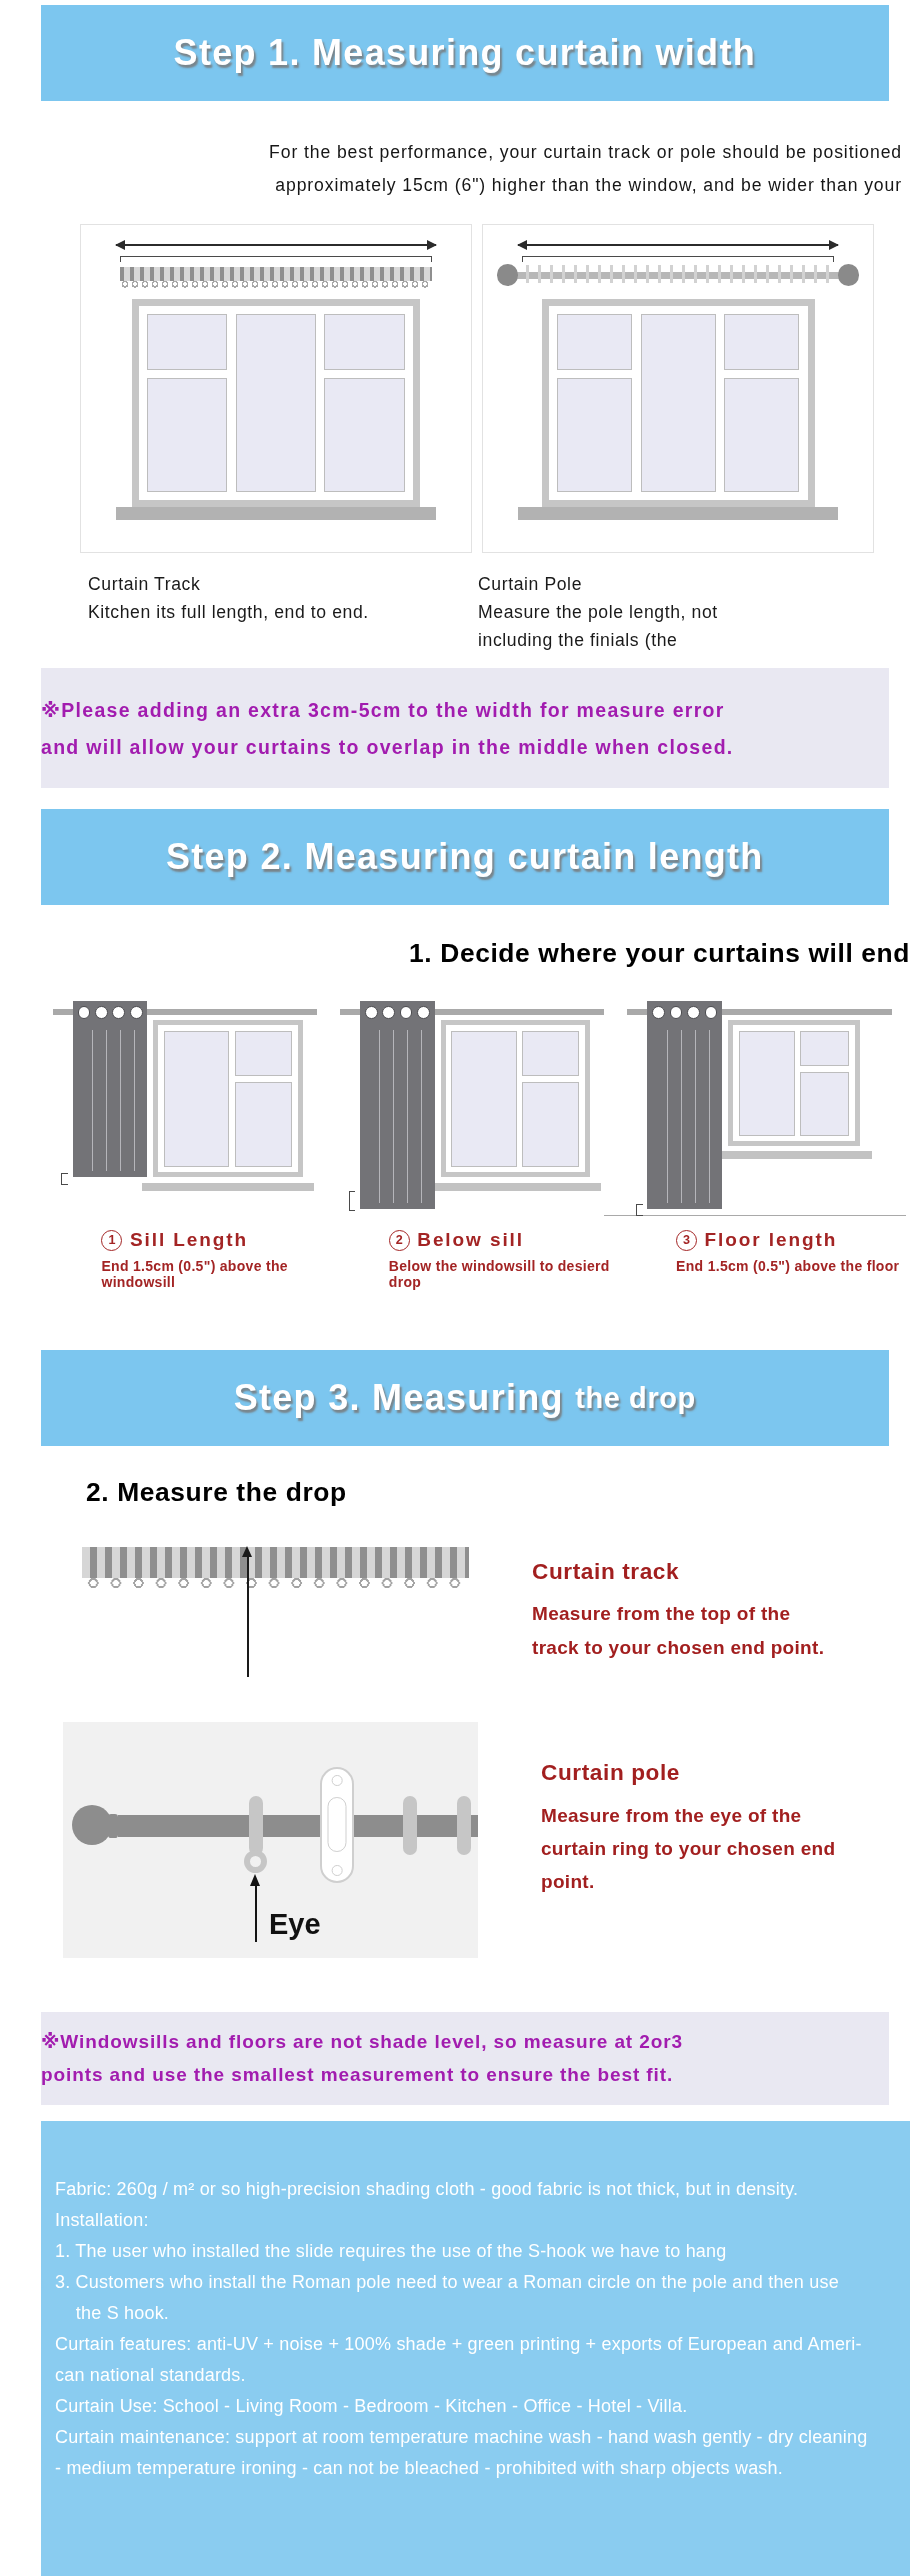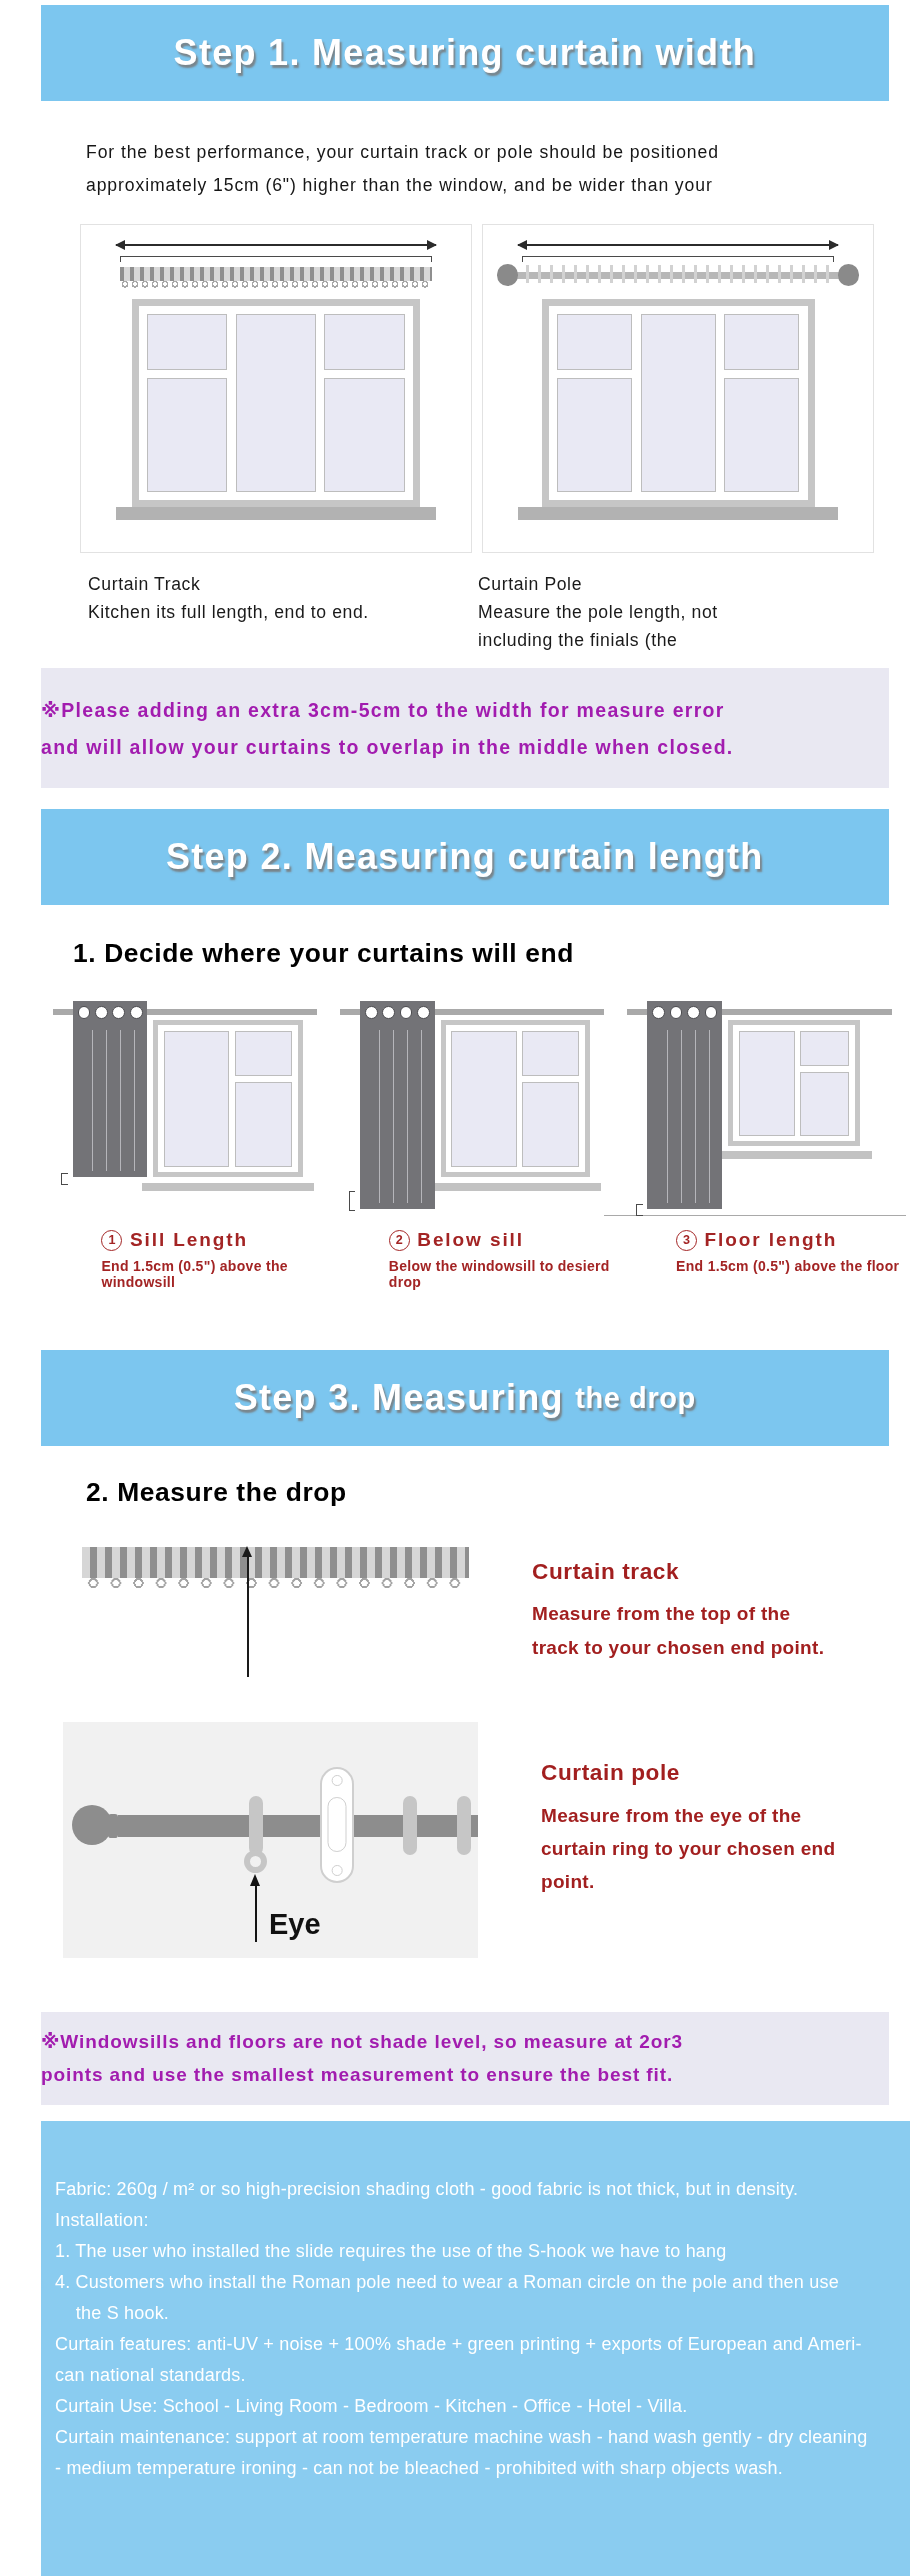"For the best performance, your" .intro { margin: 35px 16px 0 86px -> 35px 8px 0 86px; text-align: none -> right }
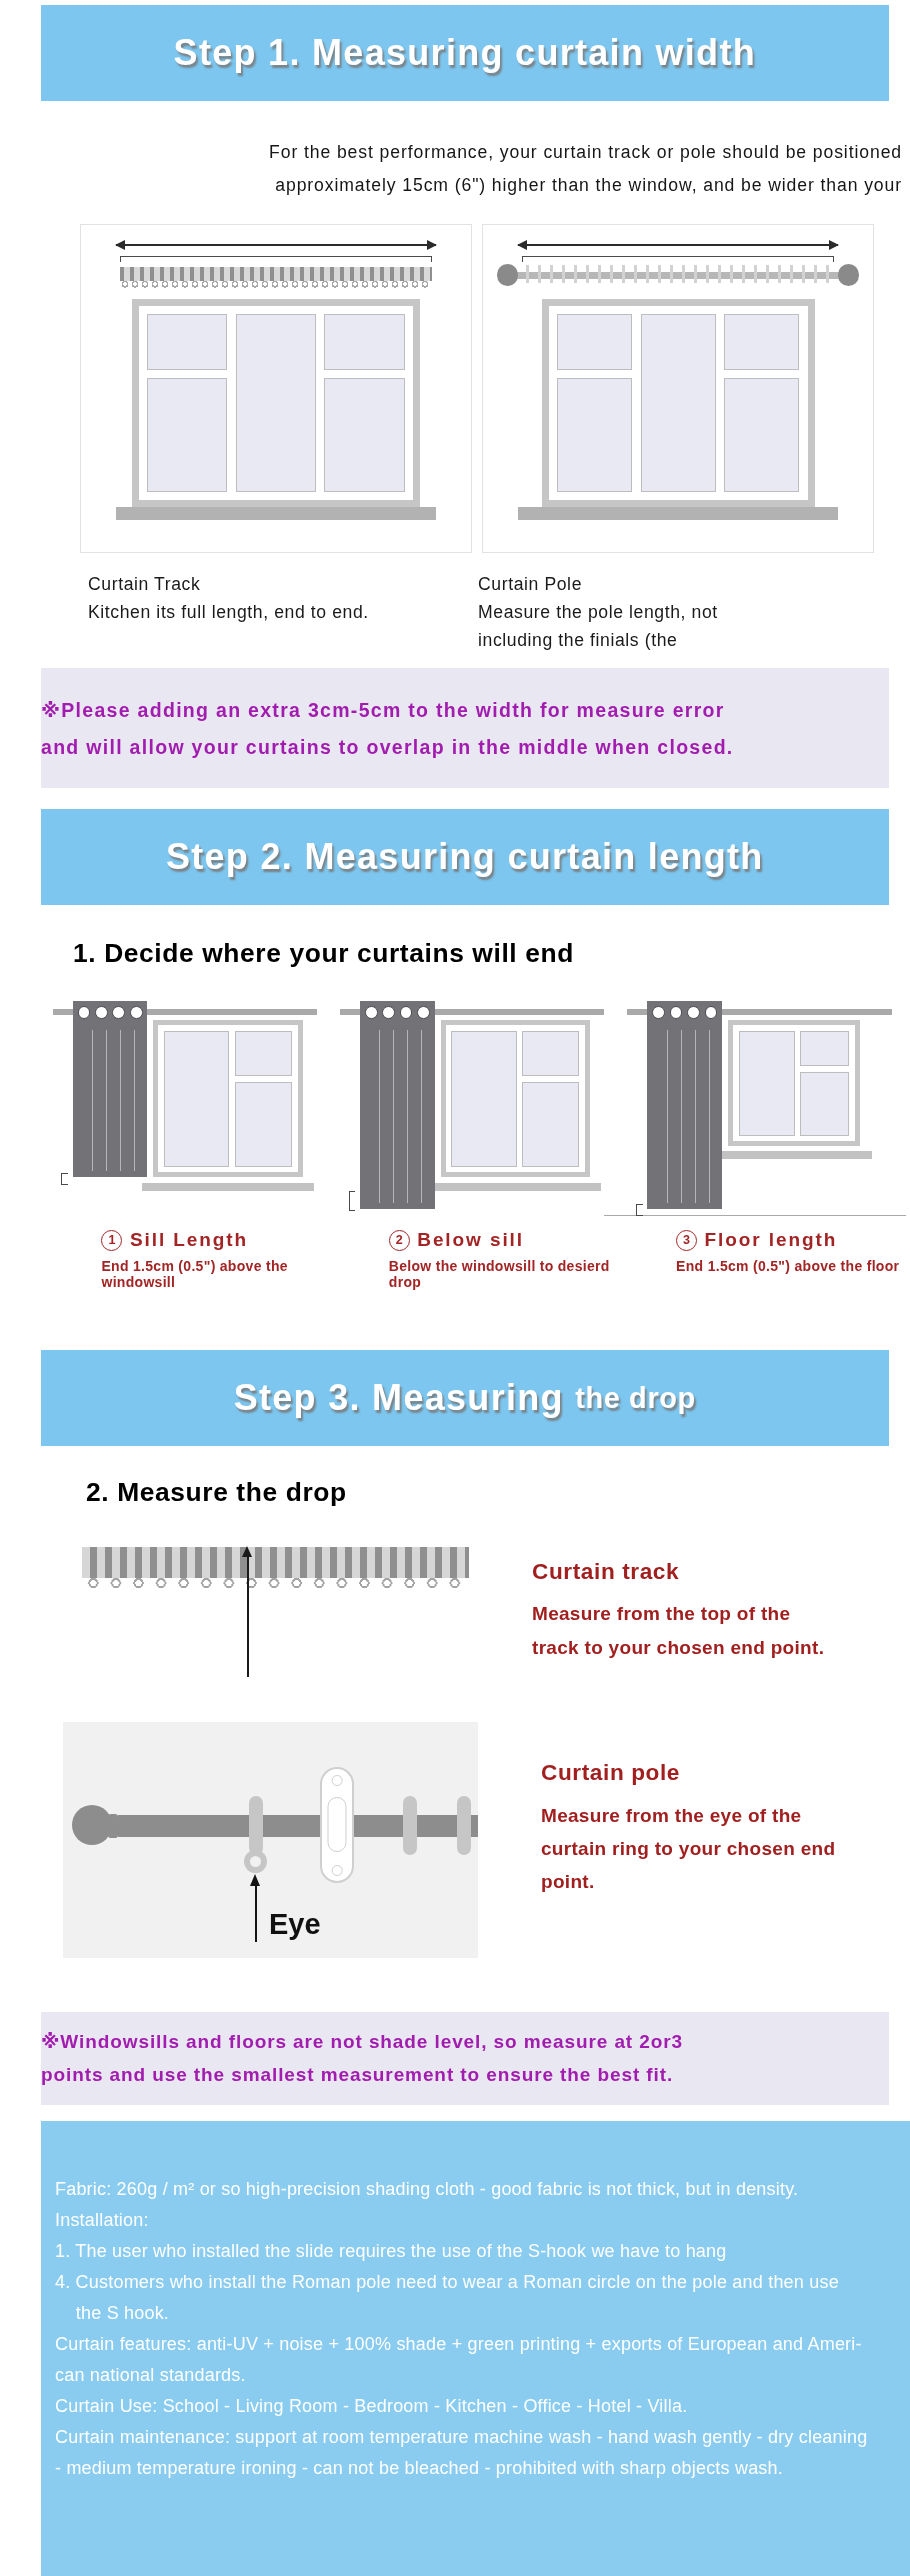"1. Decide where your curtains" .h1 { text-align: none -> right }
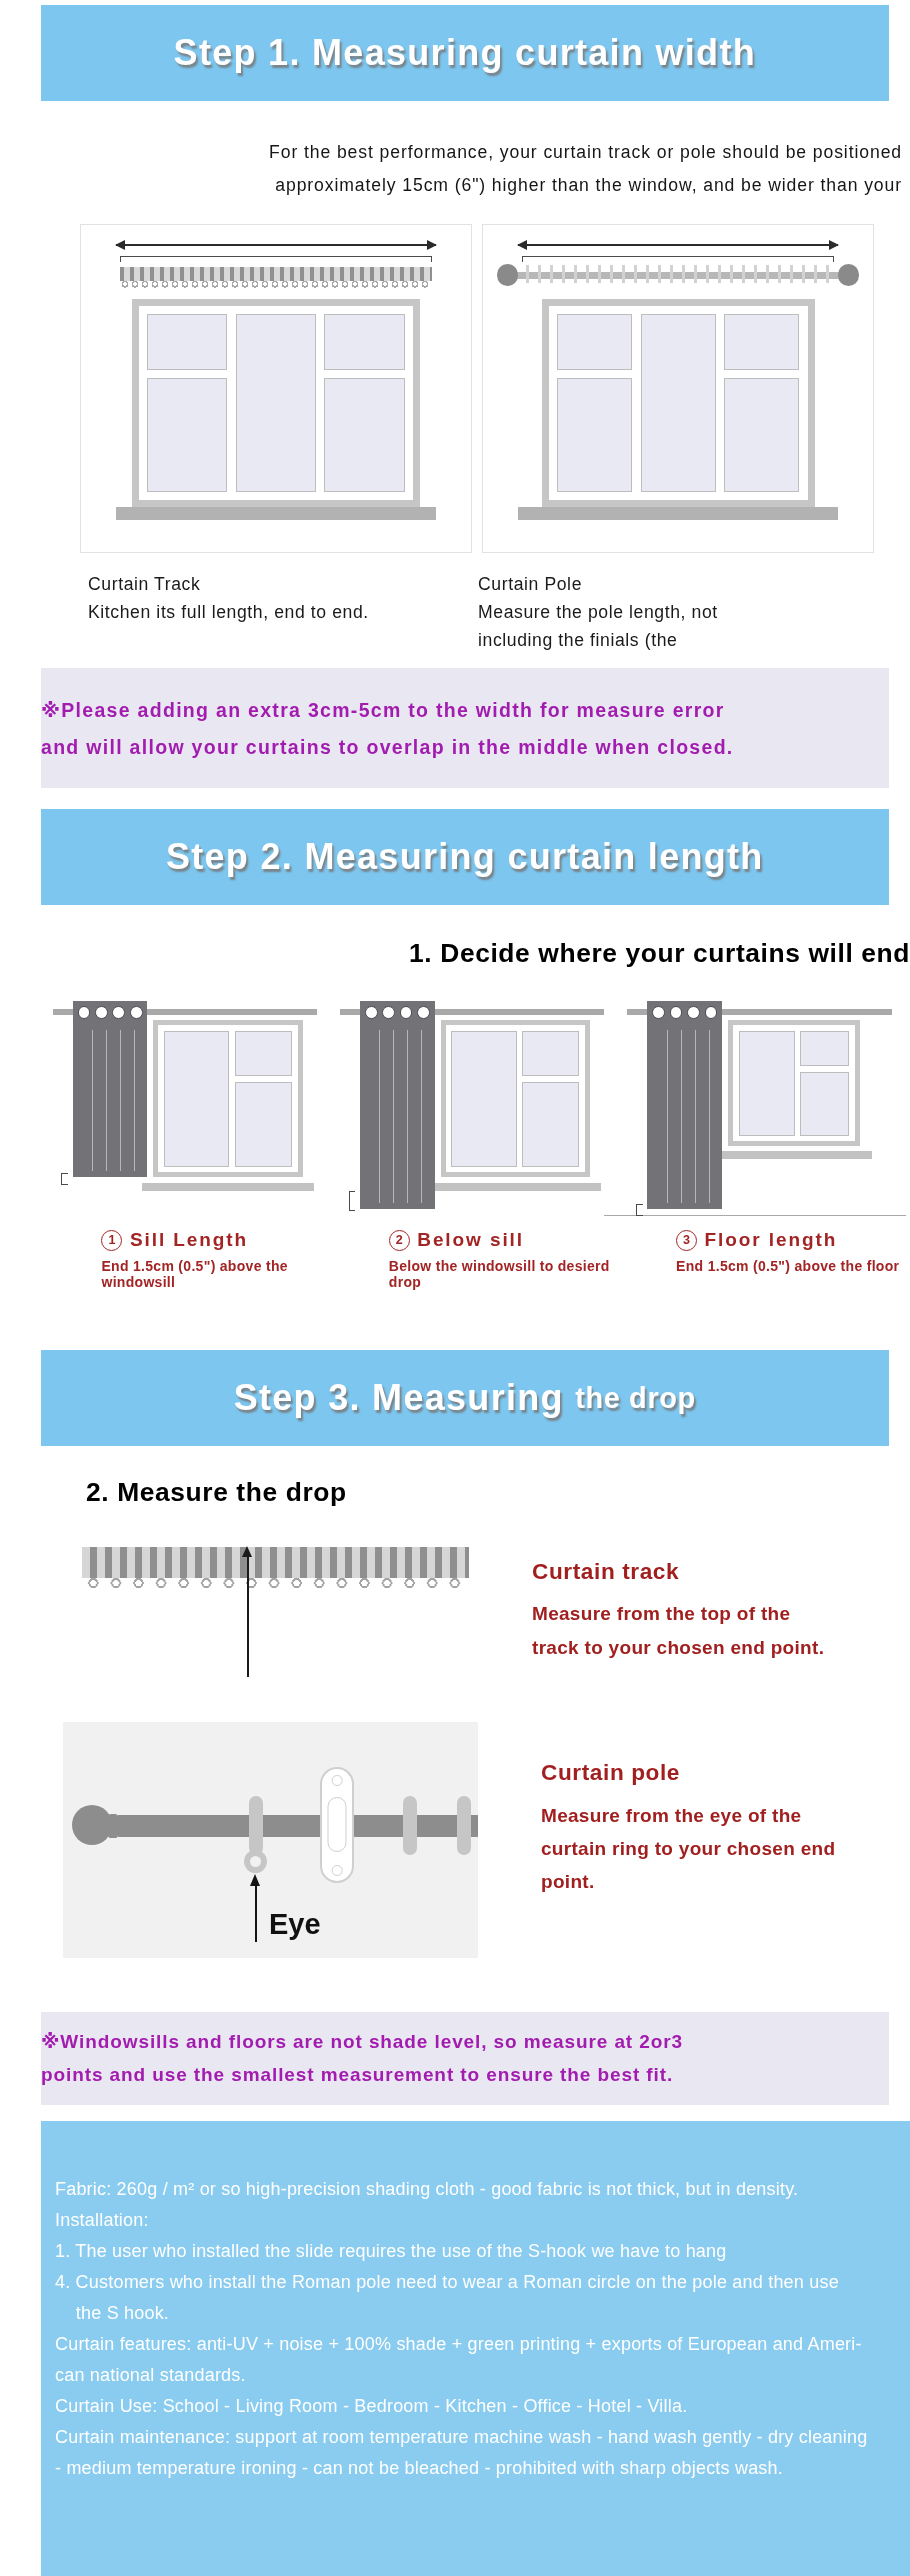"4. Customers who install the" div { text: 4 -> 3 }
